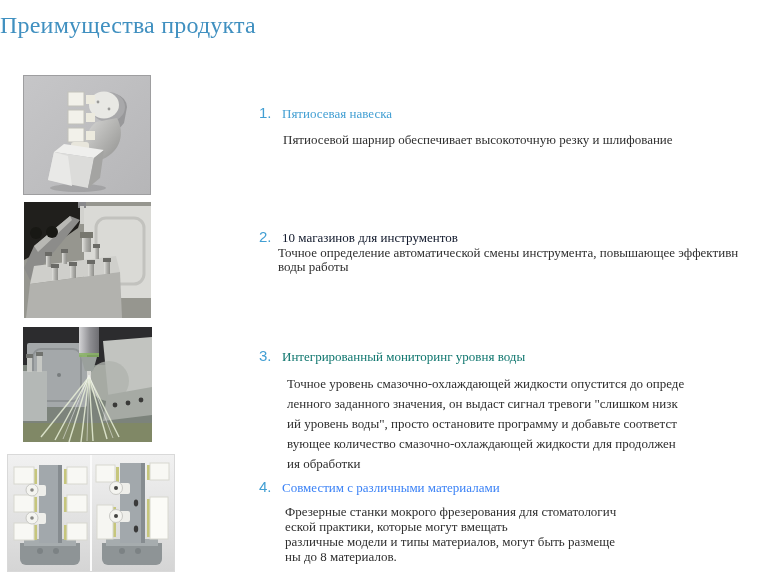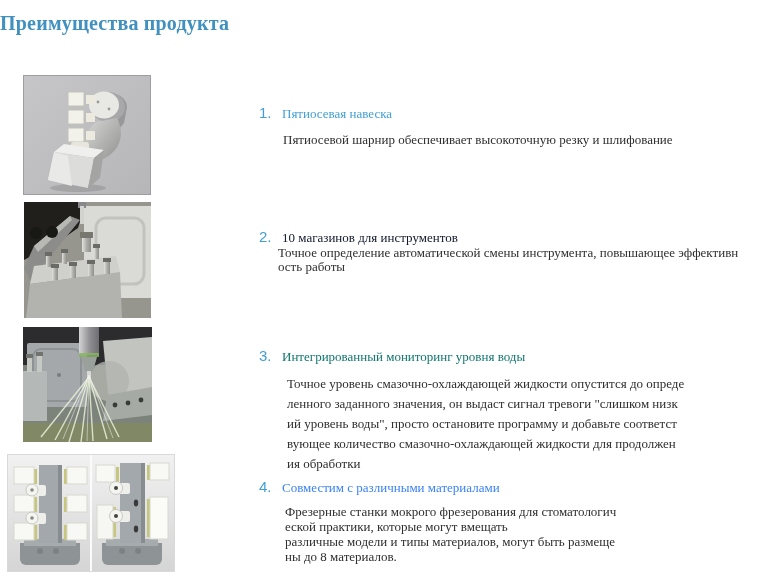"Преимущества продукта" .page-title { font-size: 20px -> 24px; font-weight: bold -> normal }
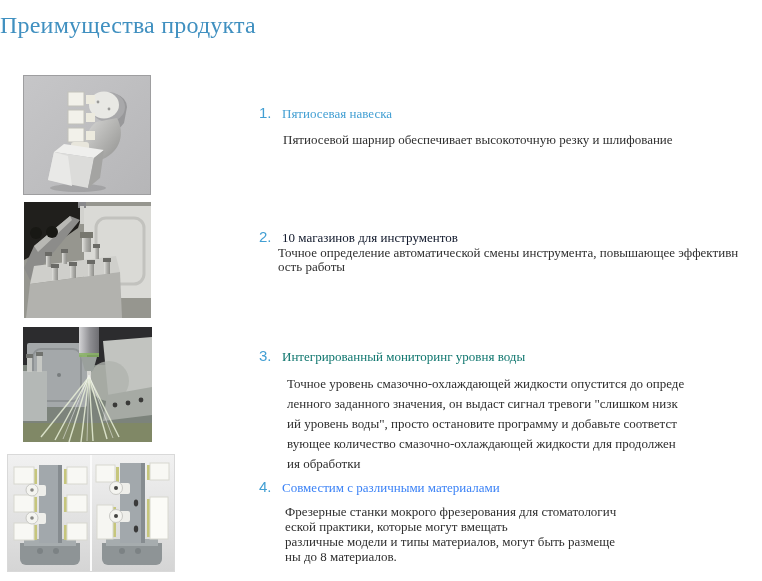"ость работы" div { text: ость -> воды }
